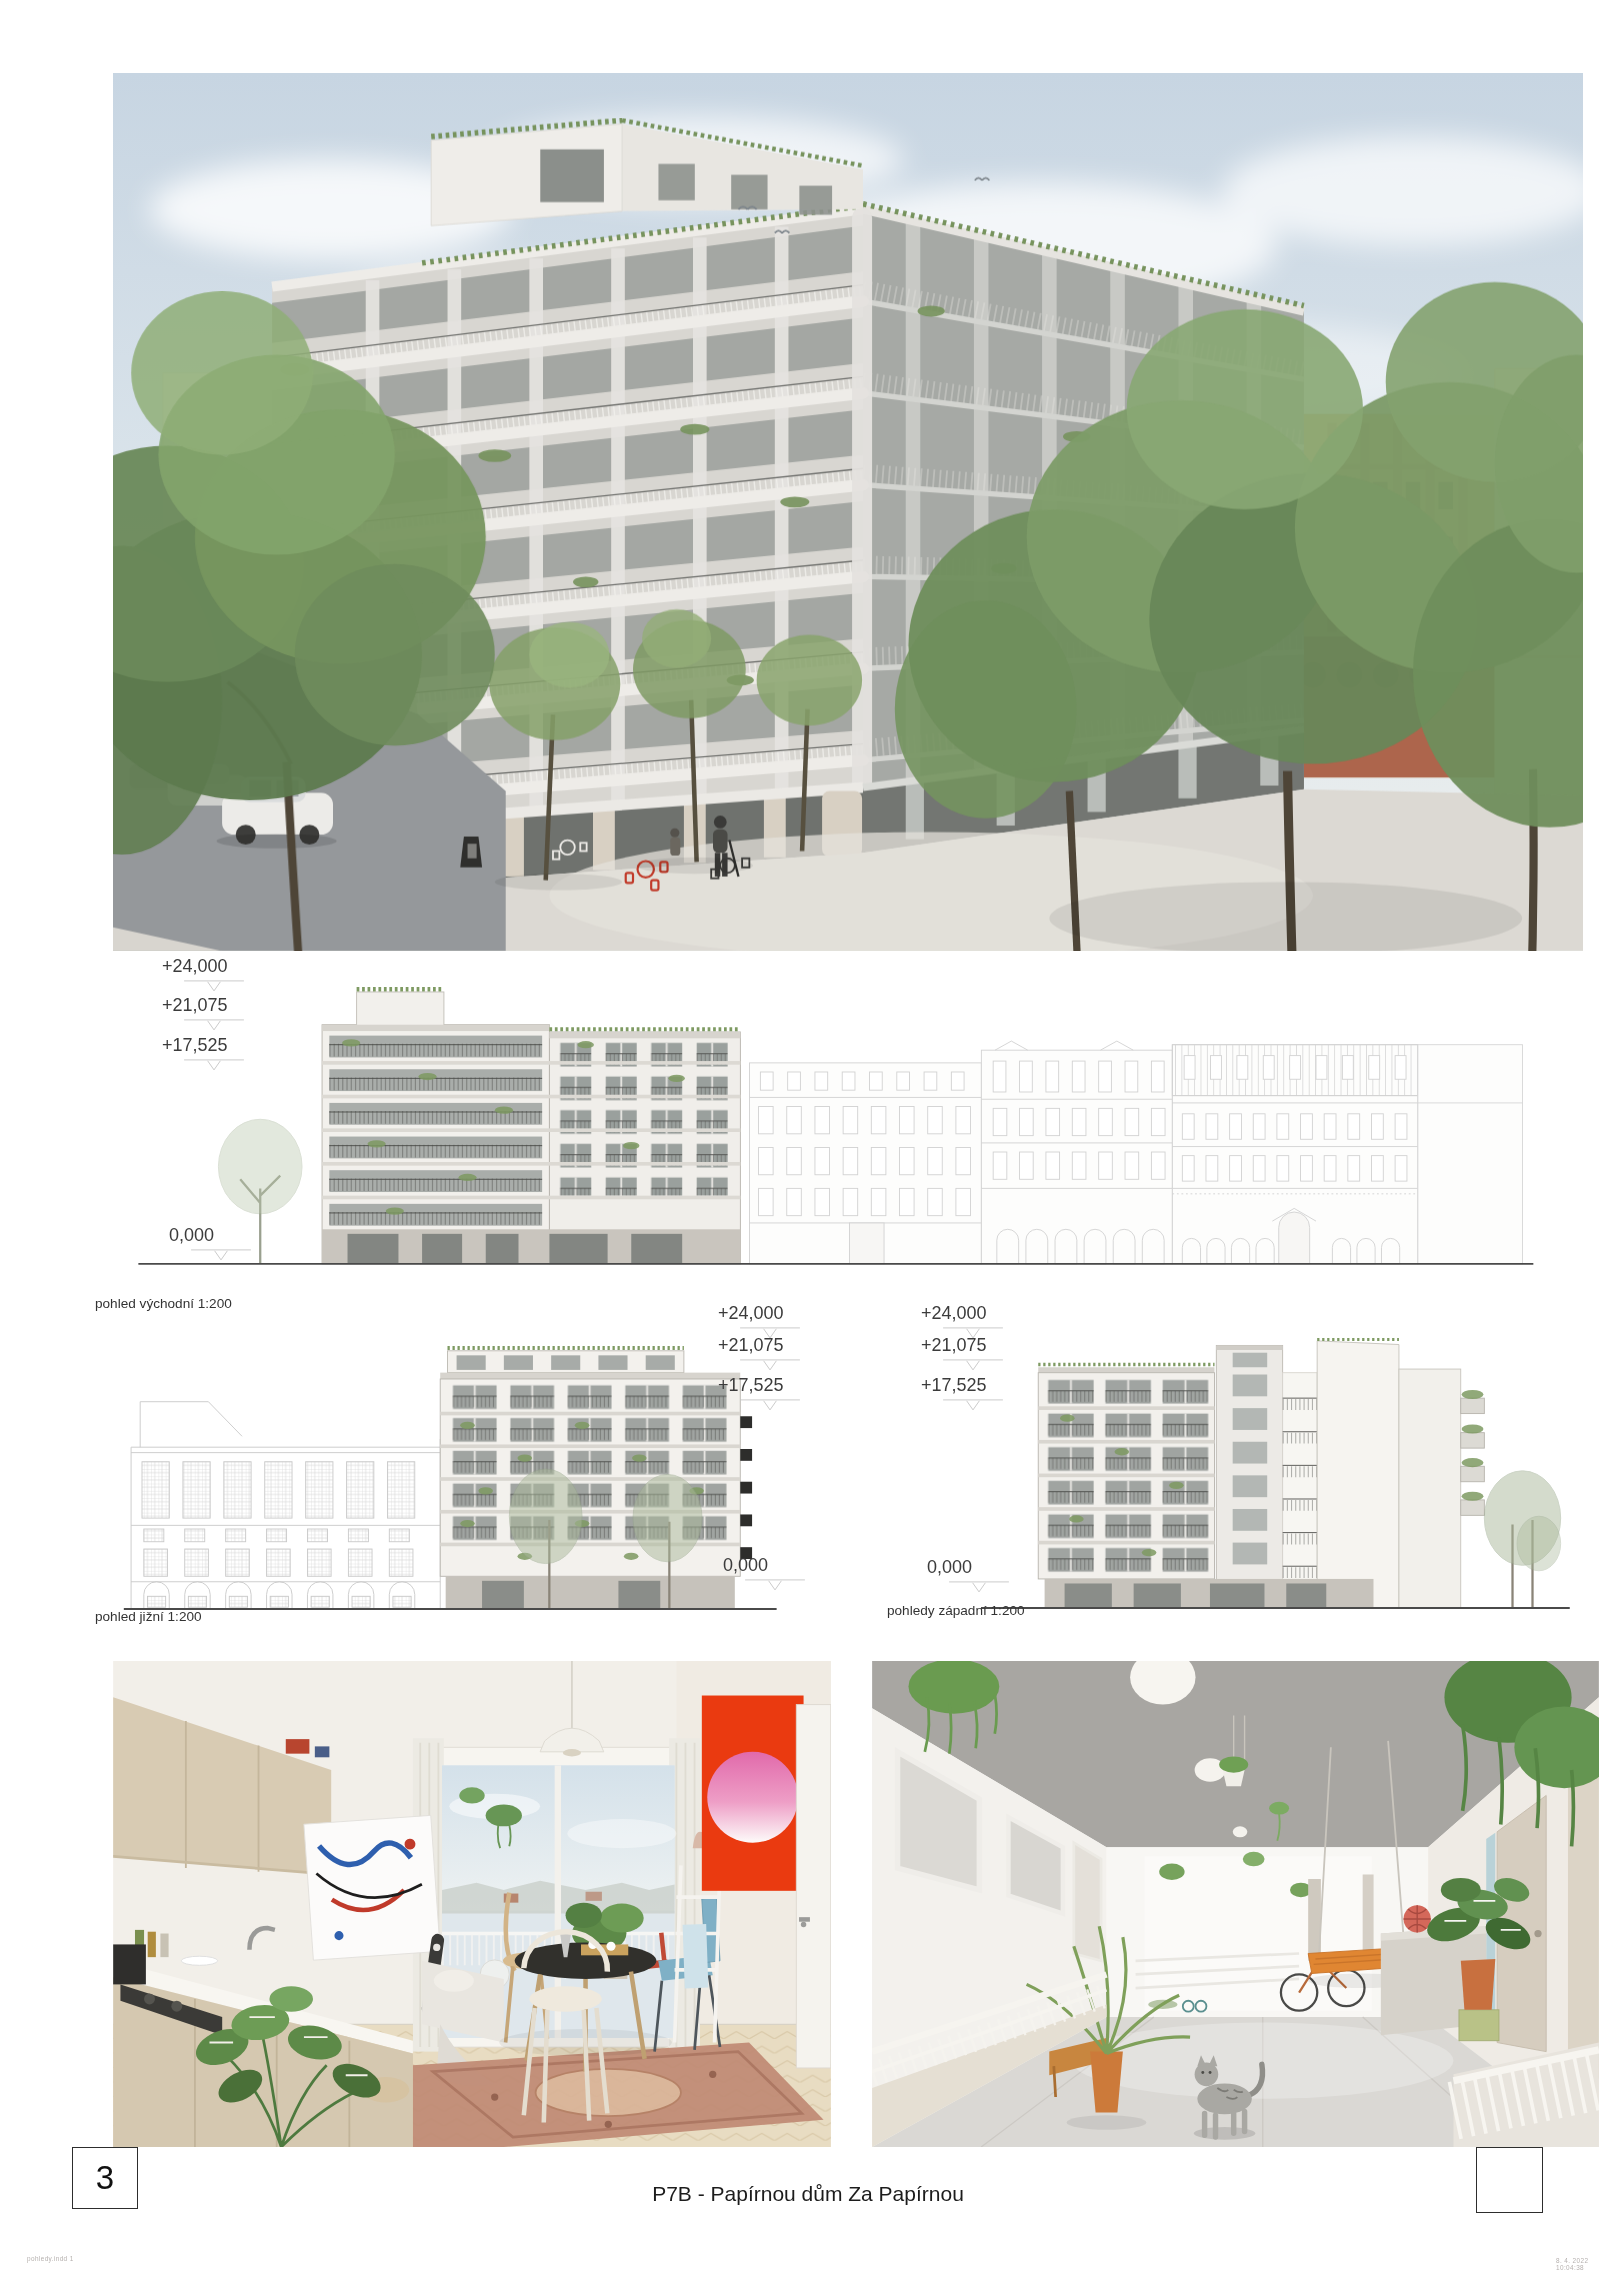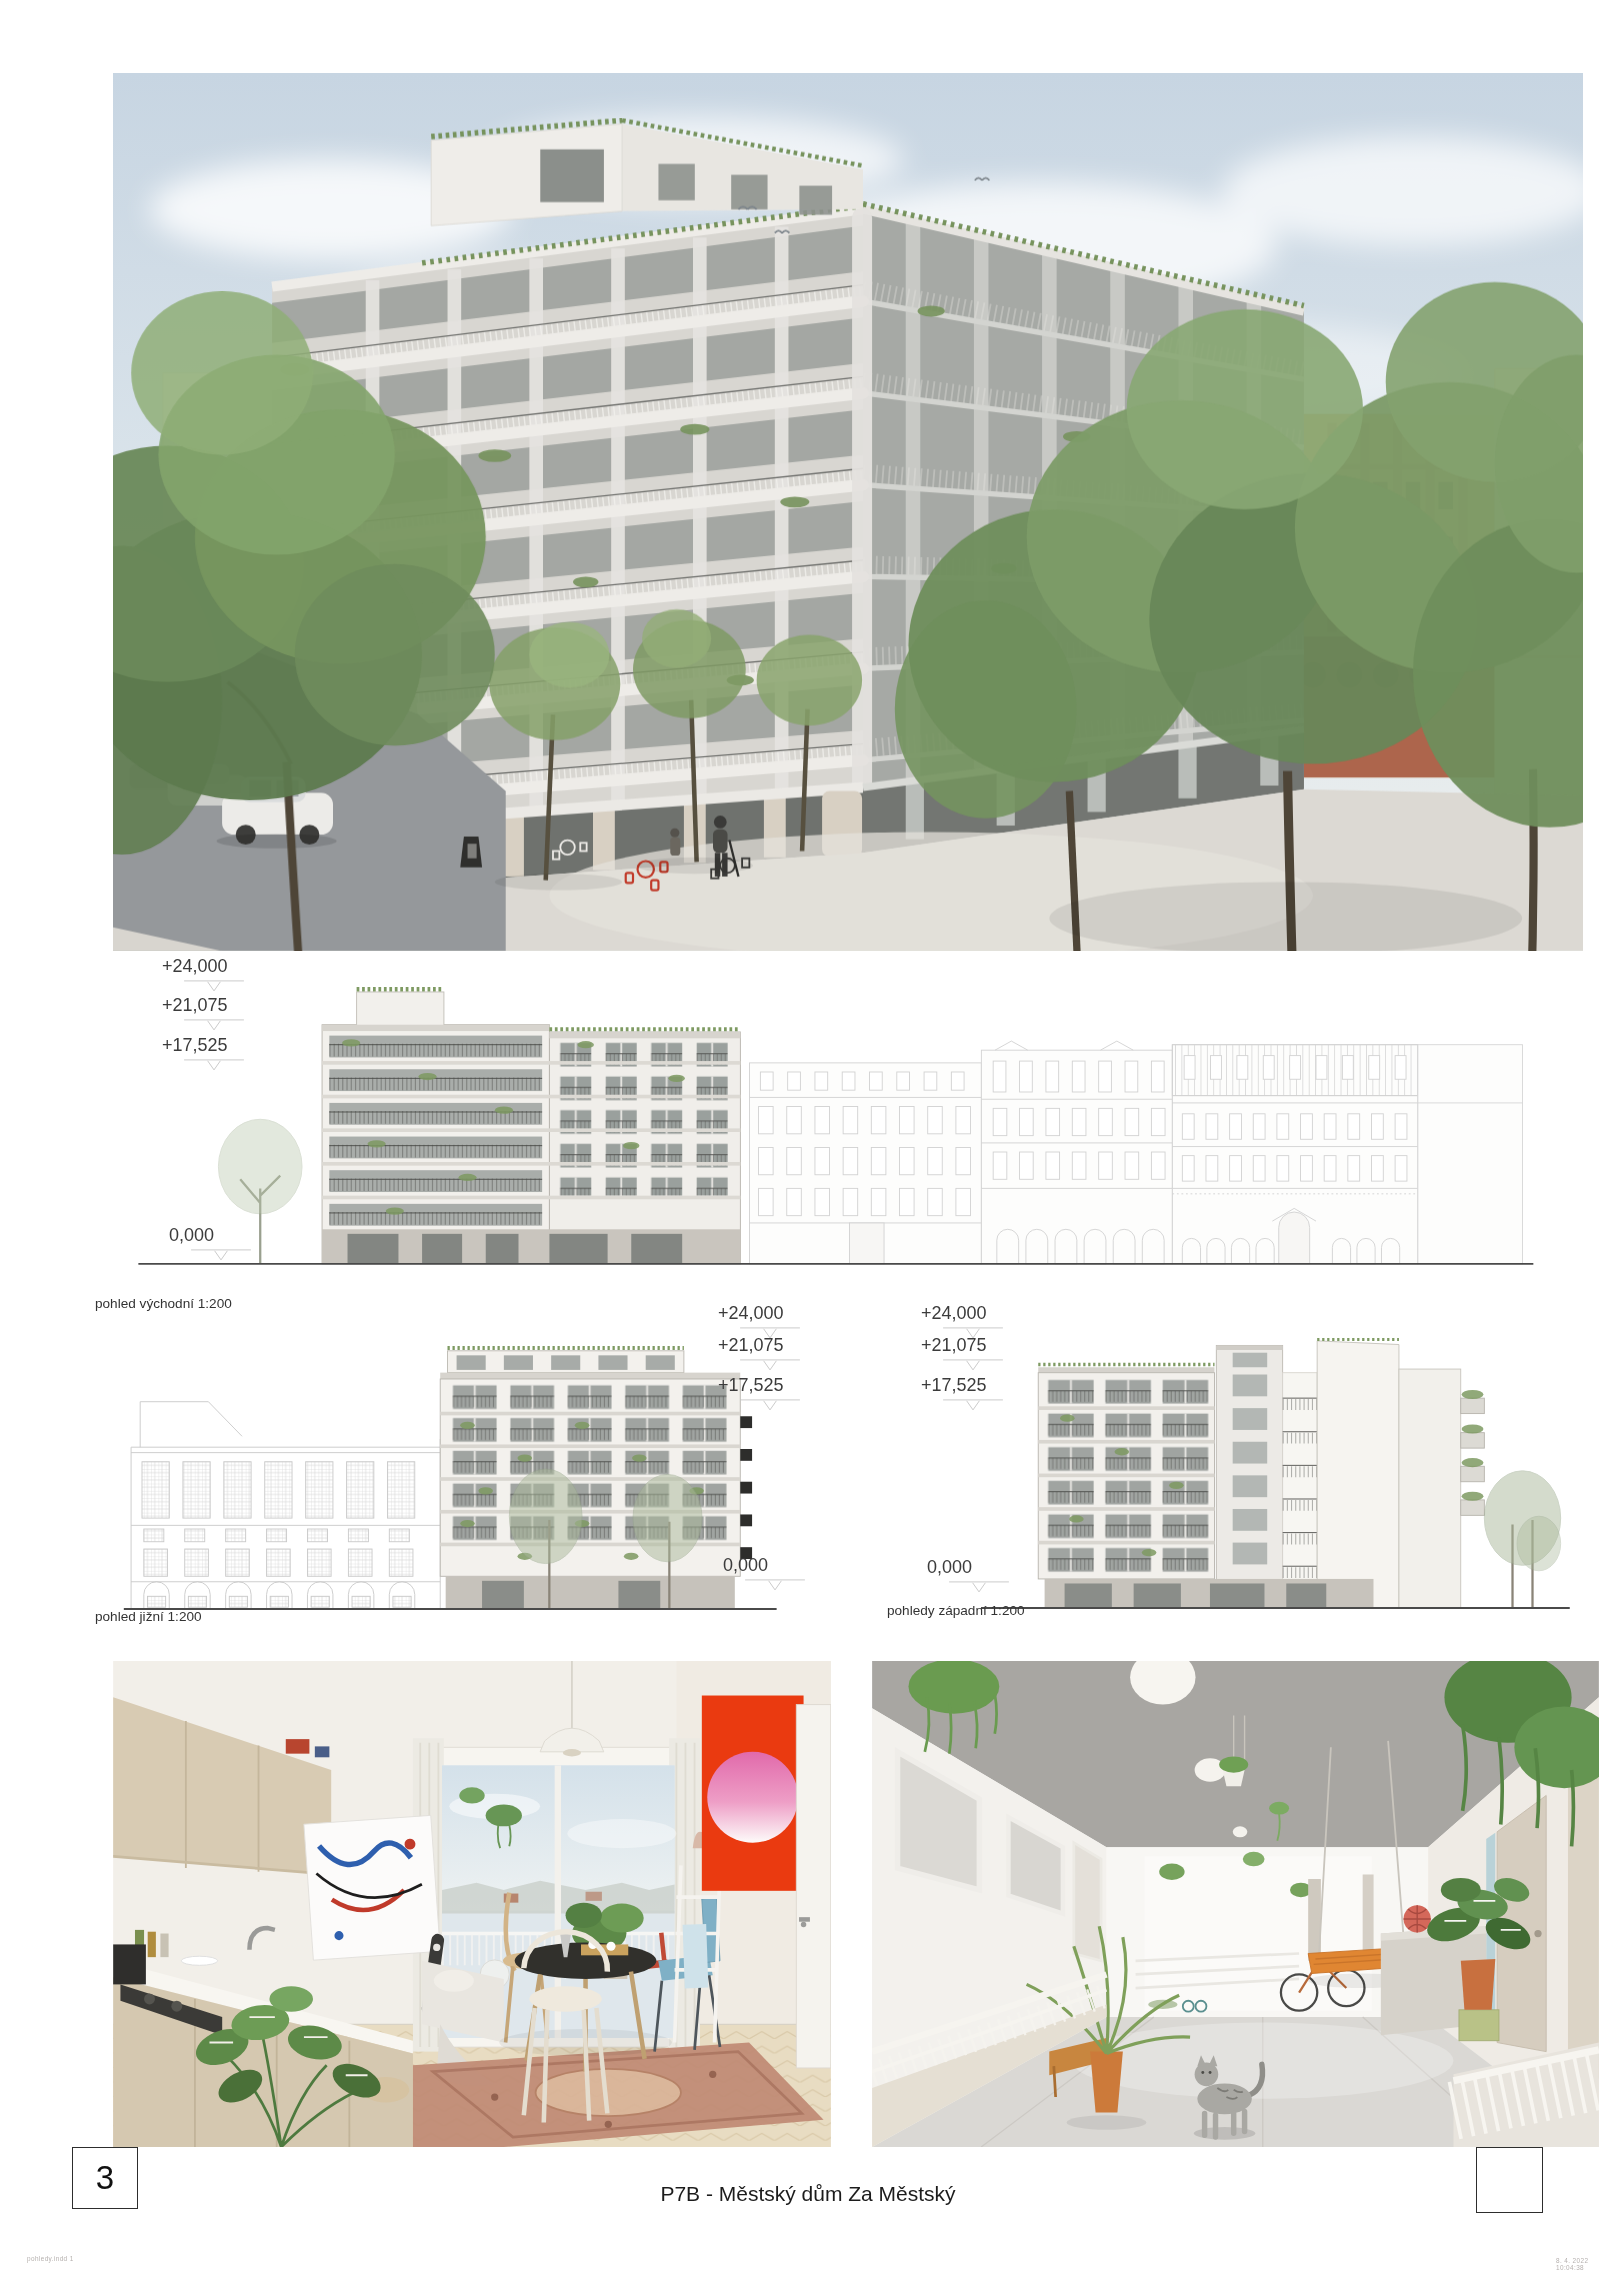"P7B - Městský dům Za" div.sheet-title { text: Městský dům Za Městský -> Papírnou dům Za Papírnou }
